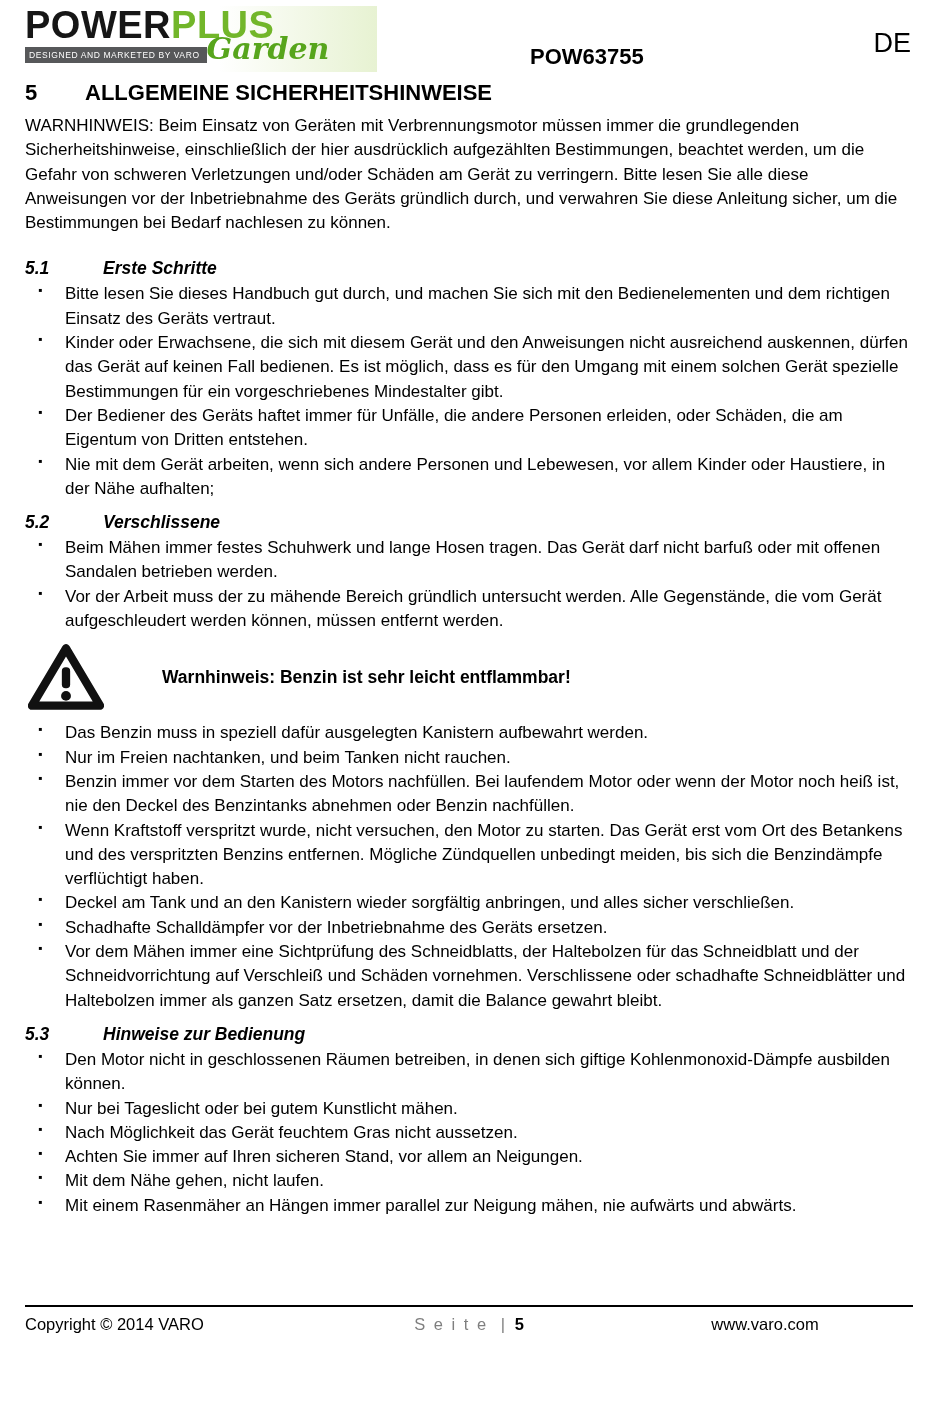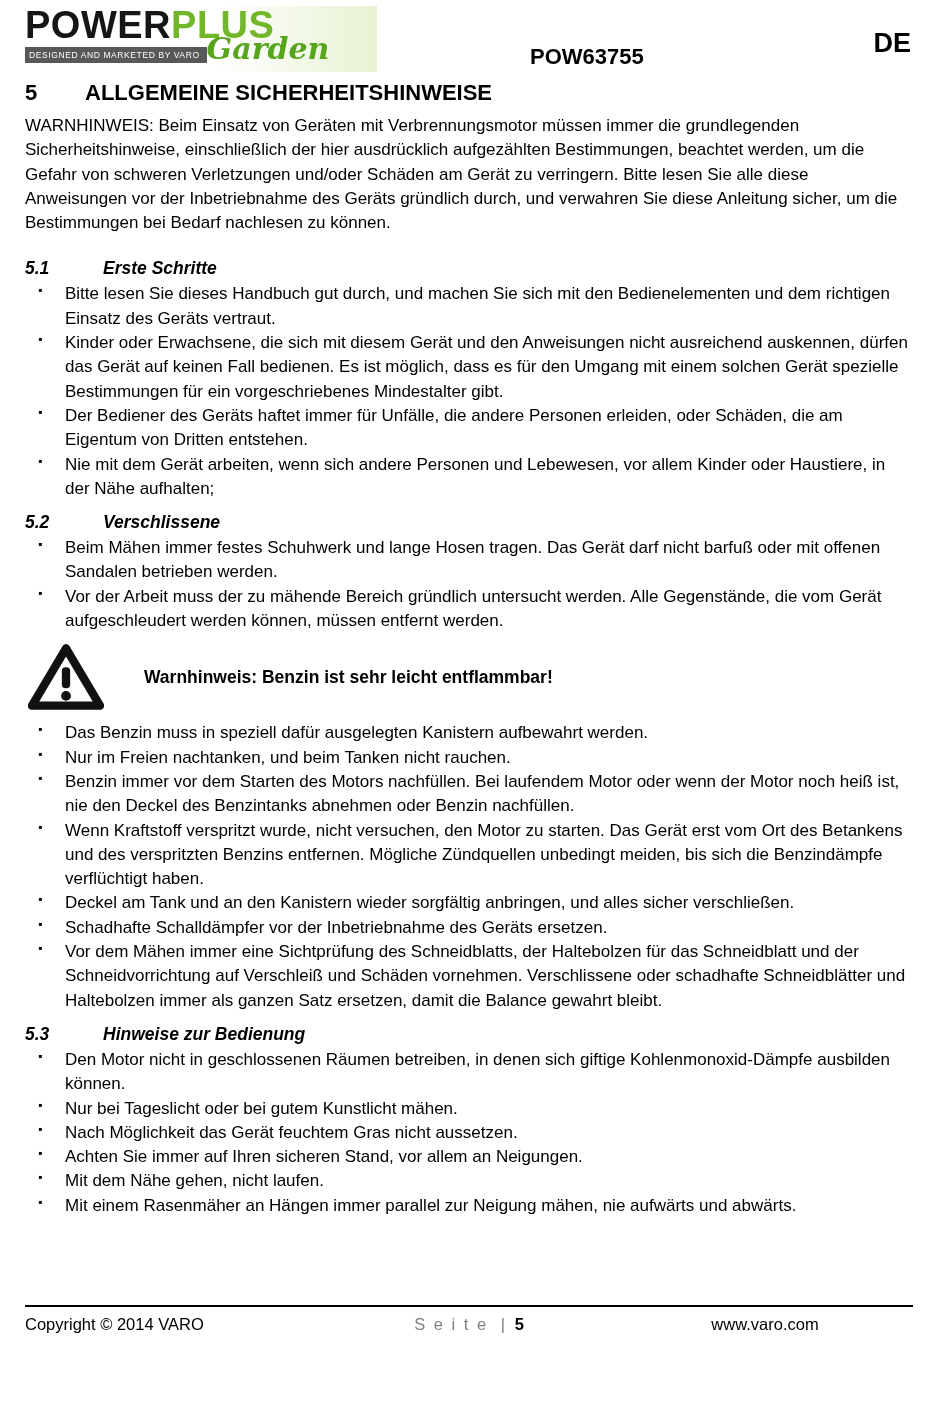"DE" .lang { font-weight: bold -> normal }
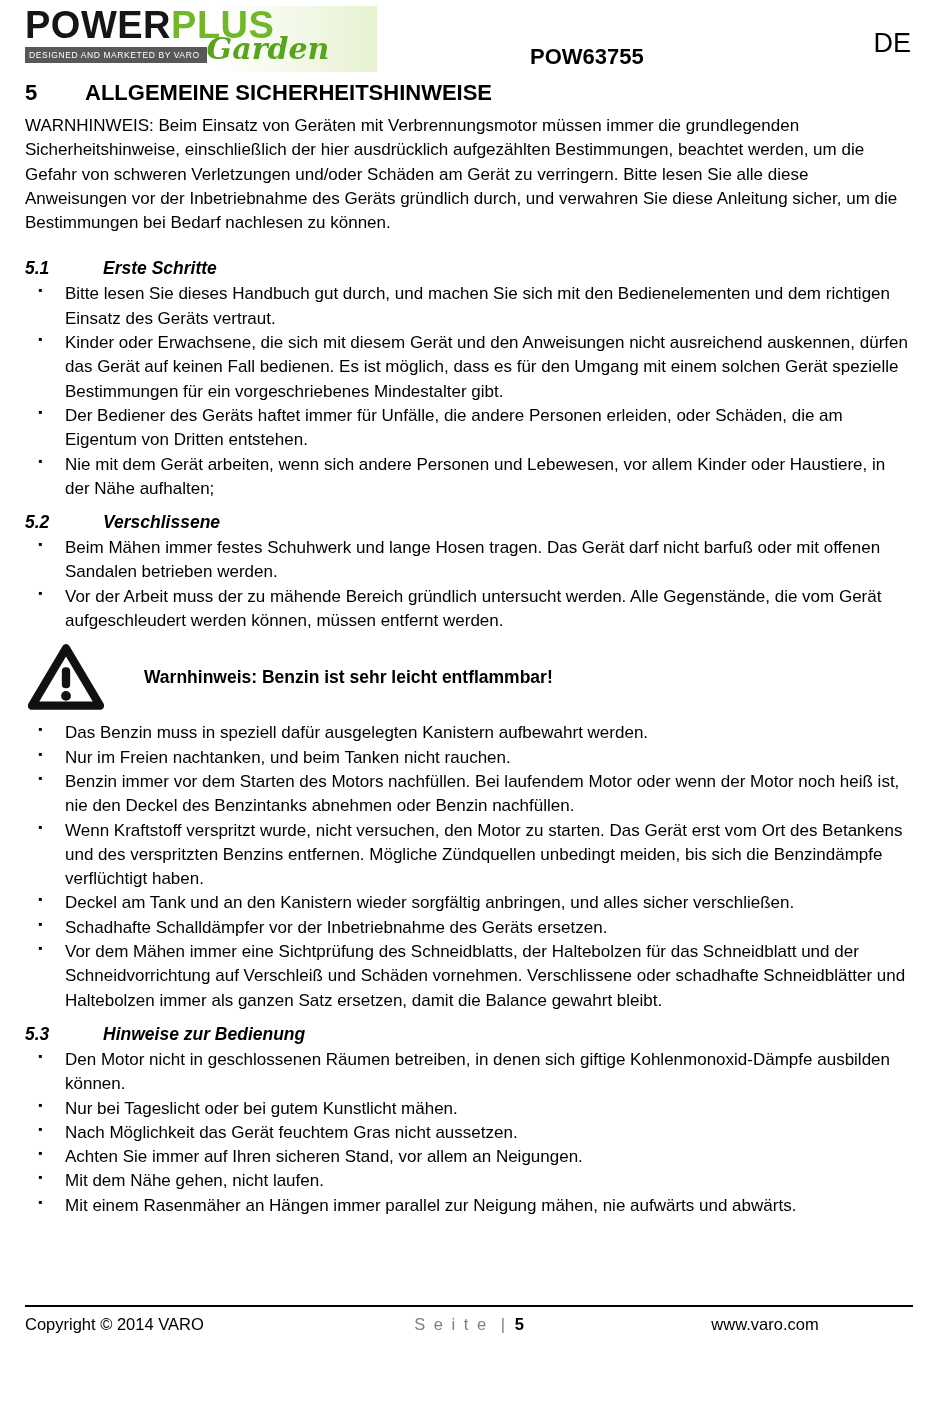"Warnhinweis: Benzin ist sehr leicht" .warn-row { gap: none -> 18px }
